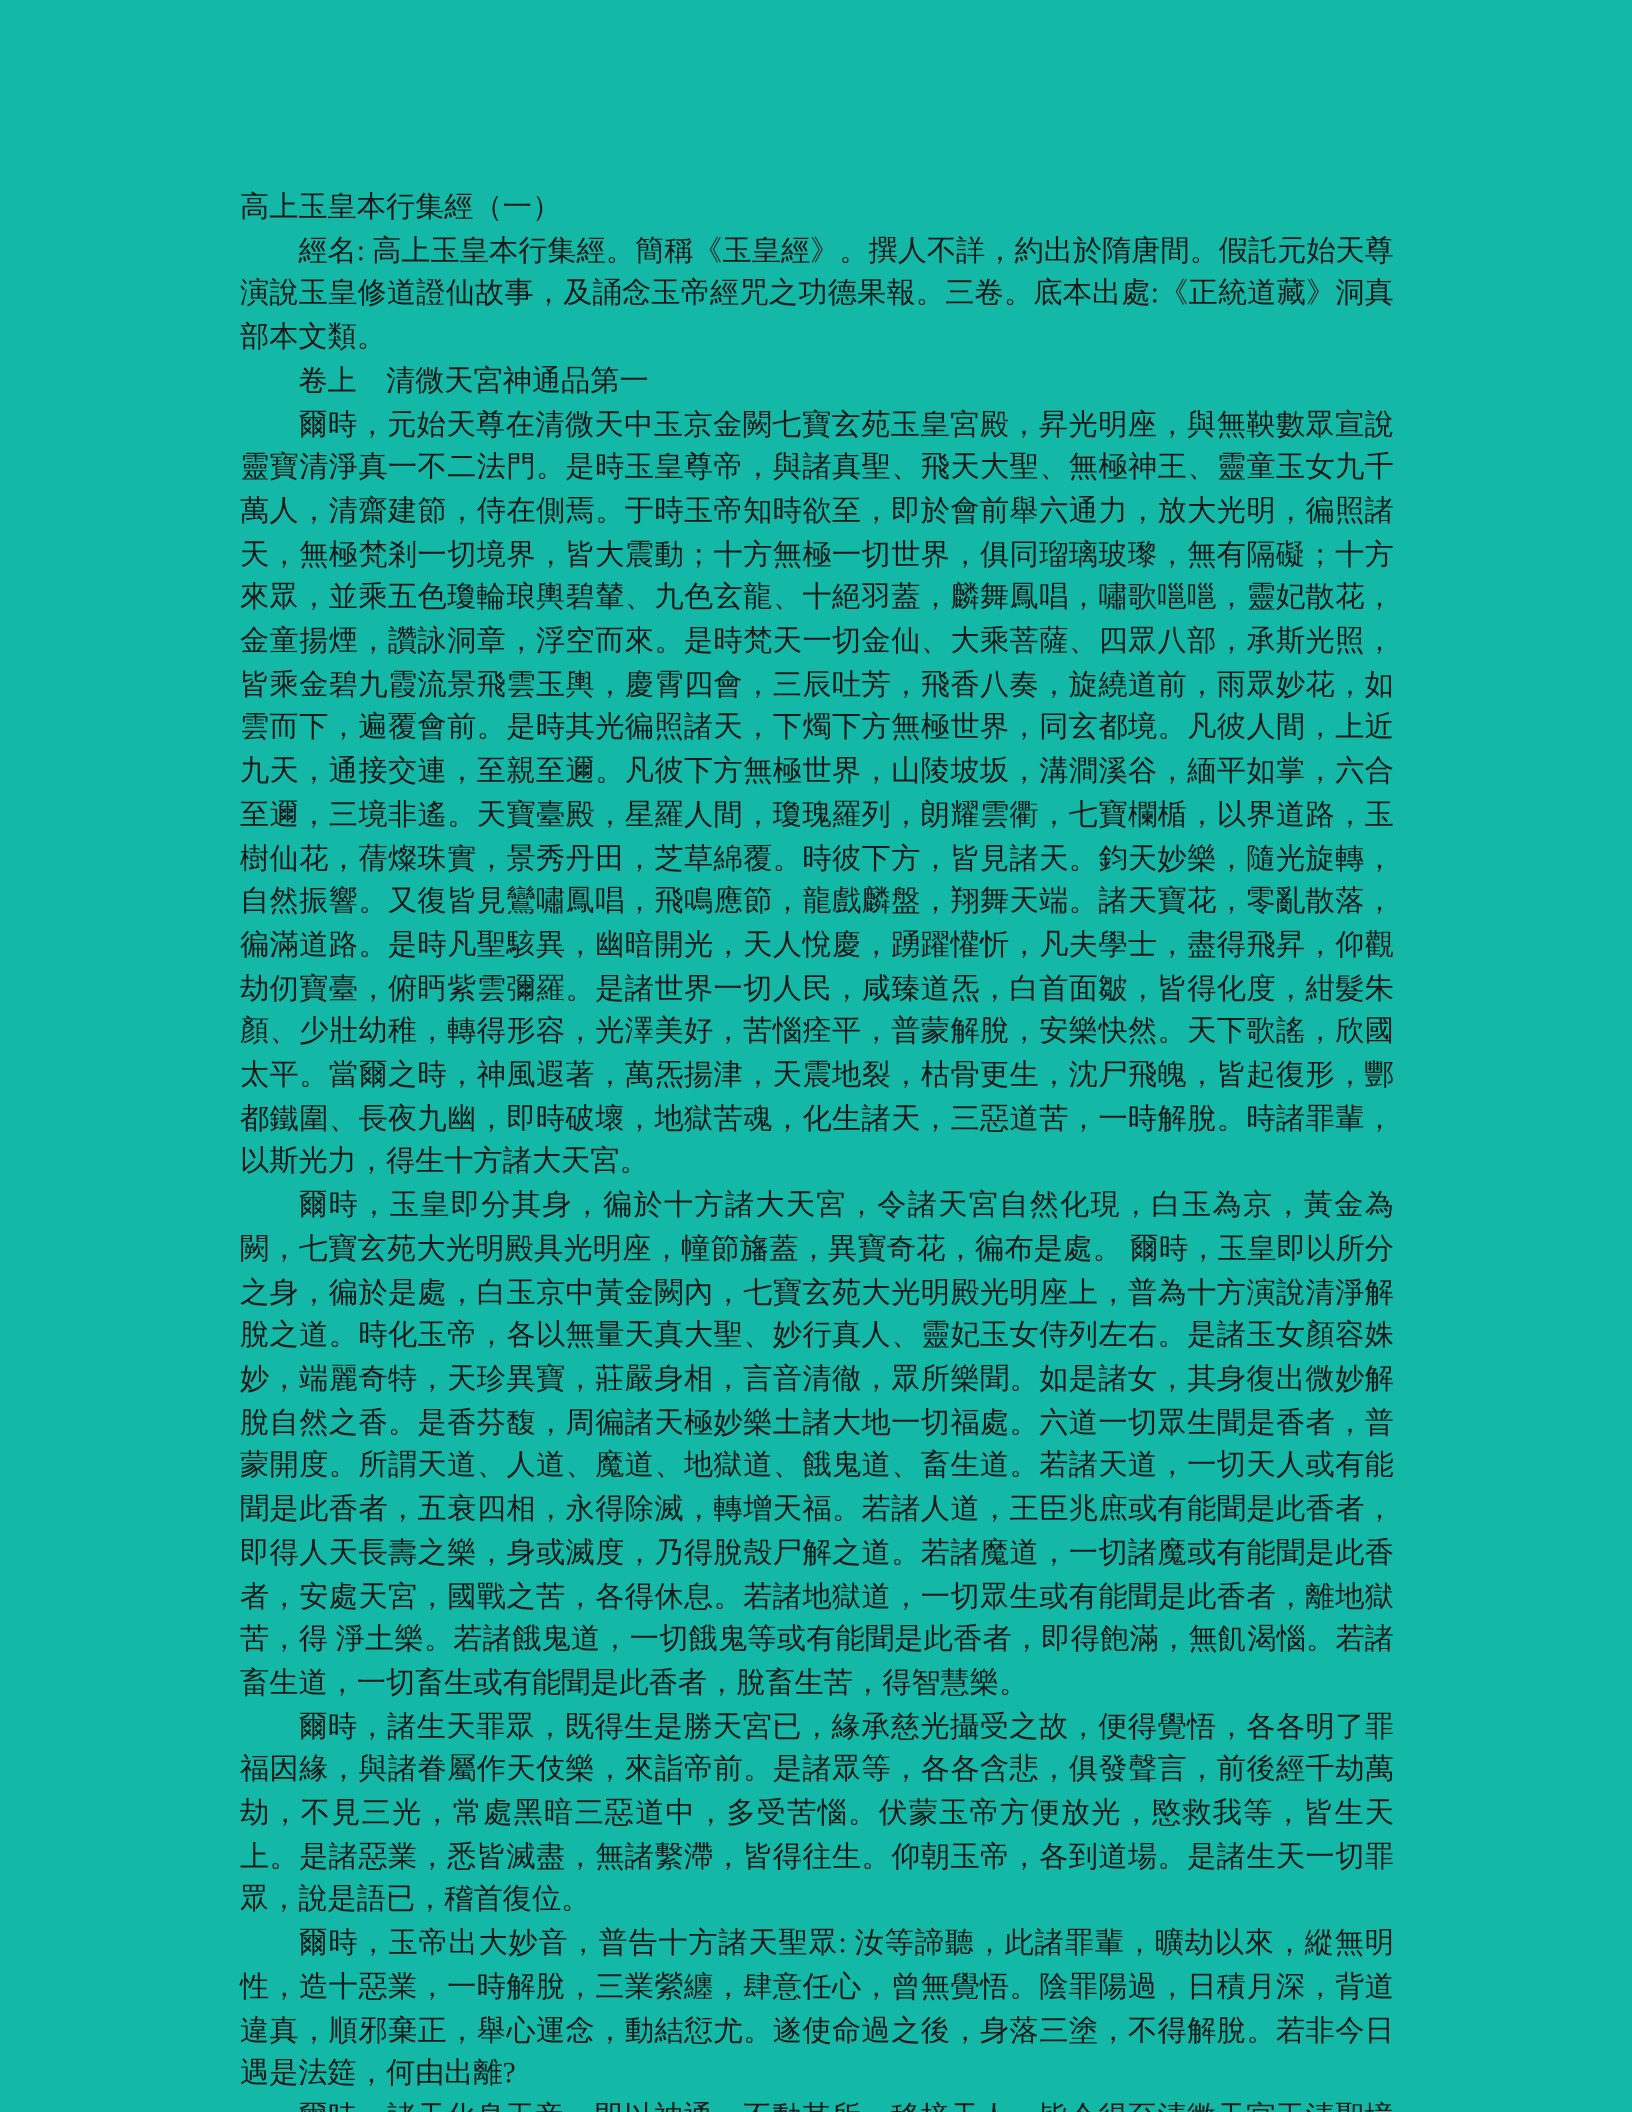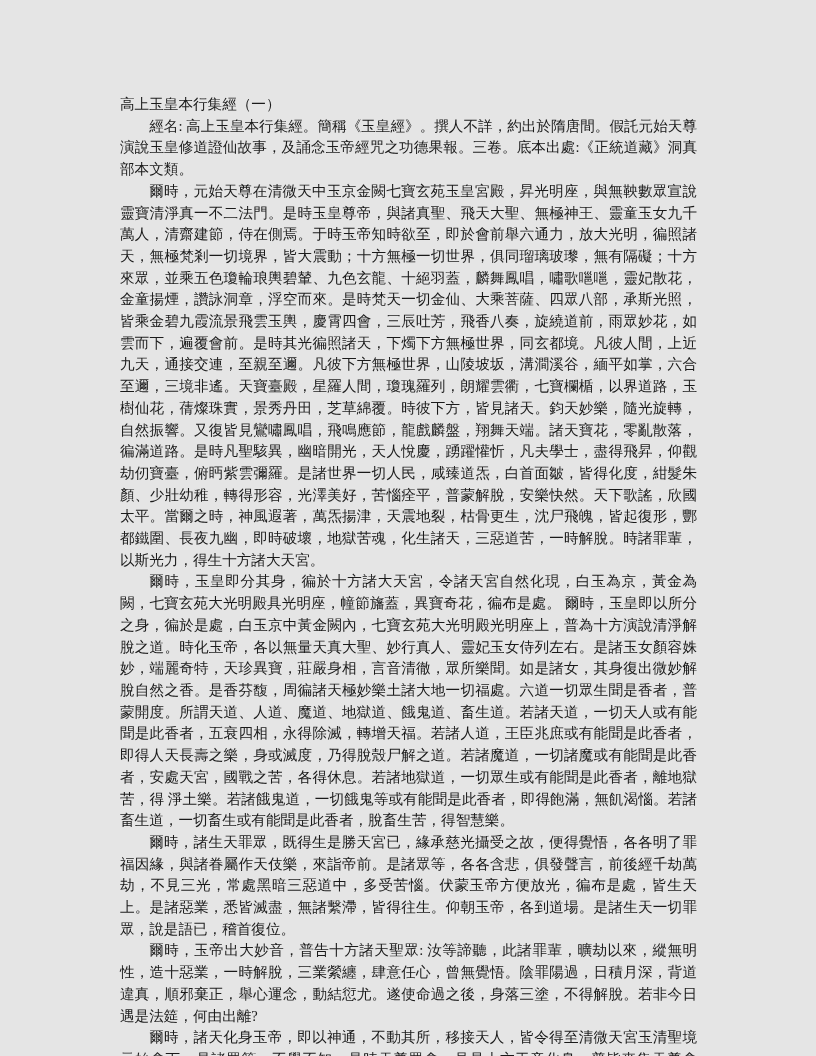"高上玉皇本行集經（一）" .page { background: #e5e5e5 -> #14b8a6 }
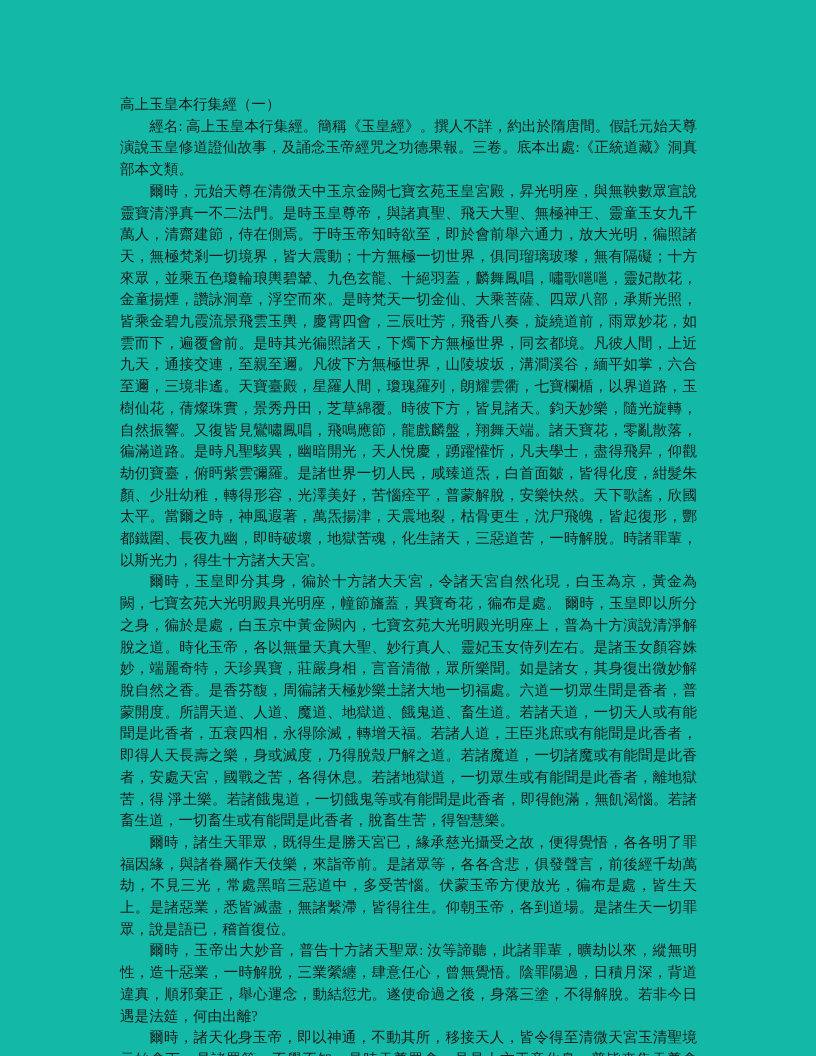"卷上 清微天宮神通品第一" p.indent { html: none -> <p>卷上 清微天宮神通品第一</p> }
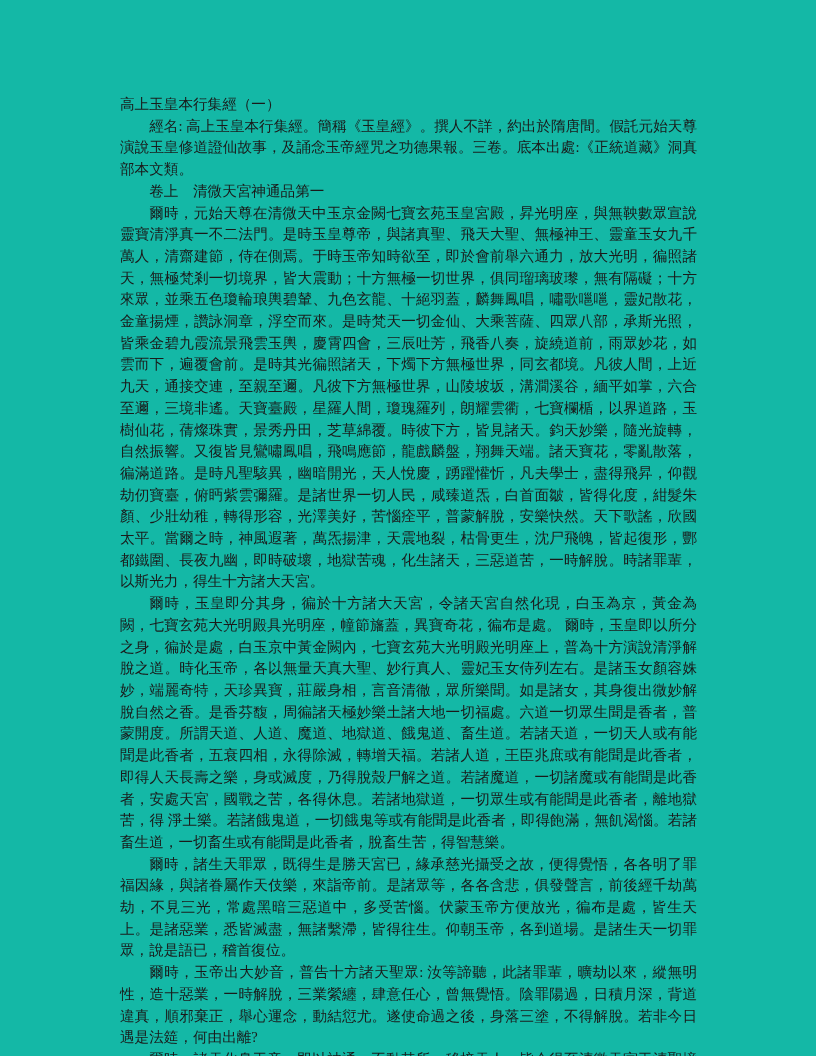"爾時，諸生天罪眾，既得生是勝天宮已，緣承慈光攝受之故，便得覺悟，各各明了罪福因緣" p.indent { text: 徧布是處 -> 愍救我等 }
